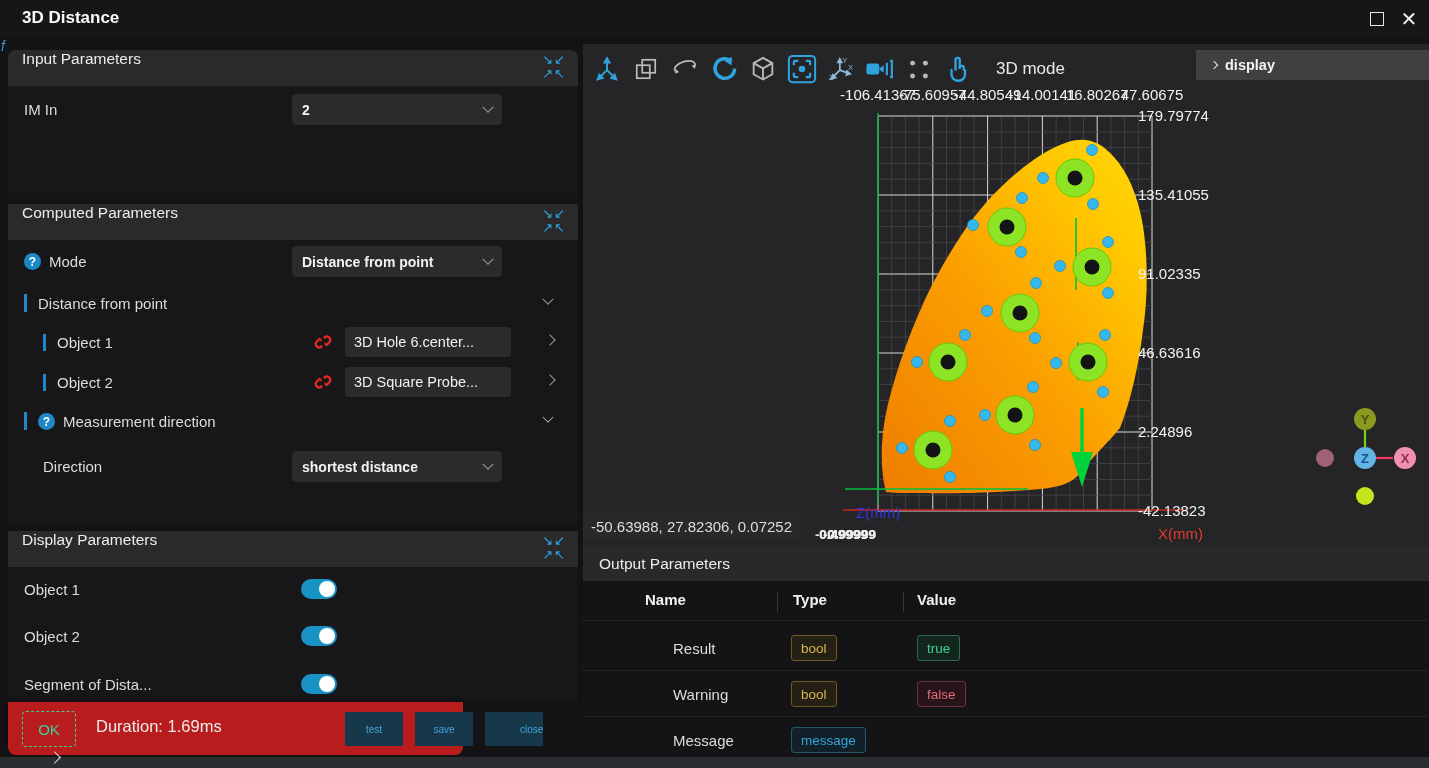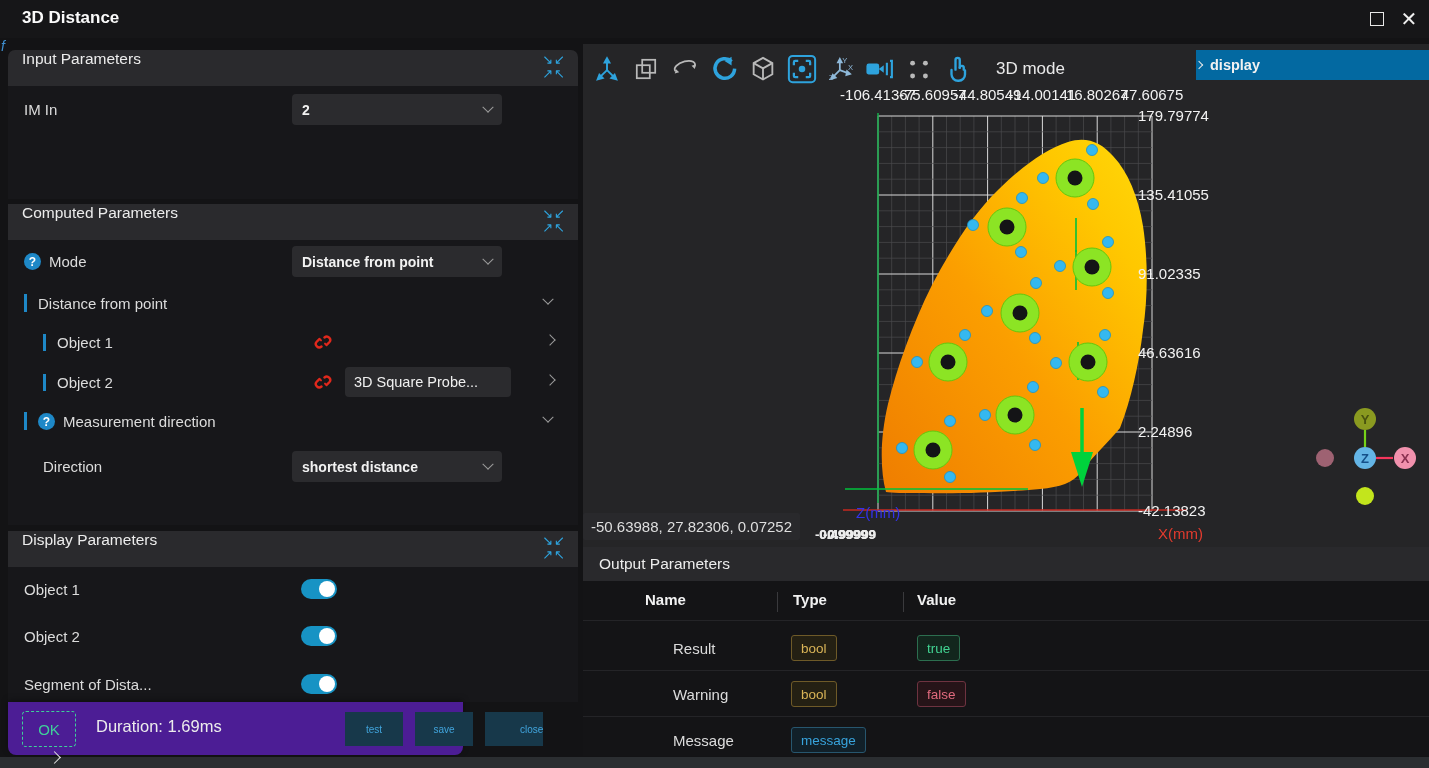"display" .display-bar { background: #0369a1 -> #404040; padding-left: none -> 15px }
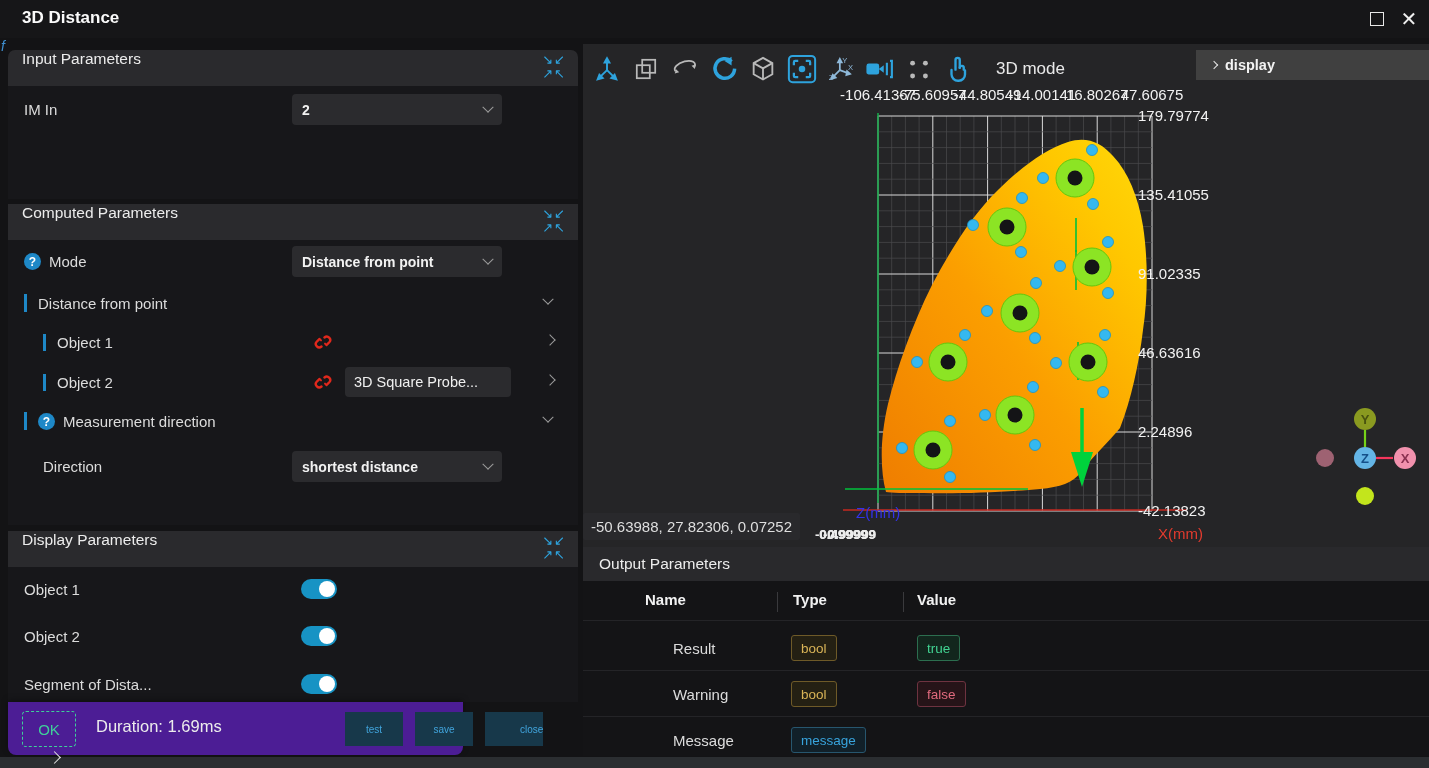"3D Hole 6.center..." div.valbtn { html: none -> <div> <span>3D Hole 6.center...</span> </div> }
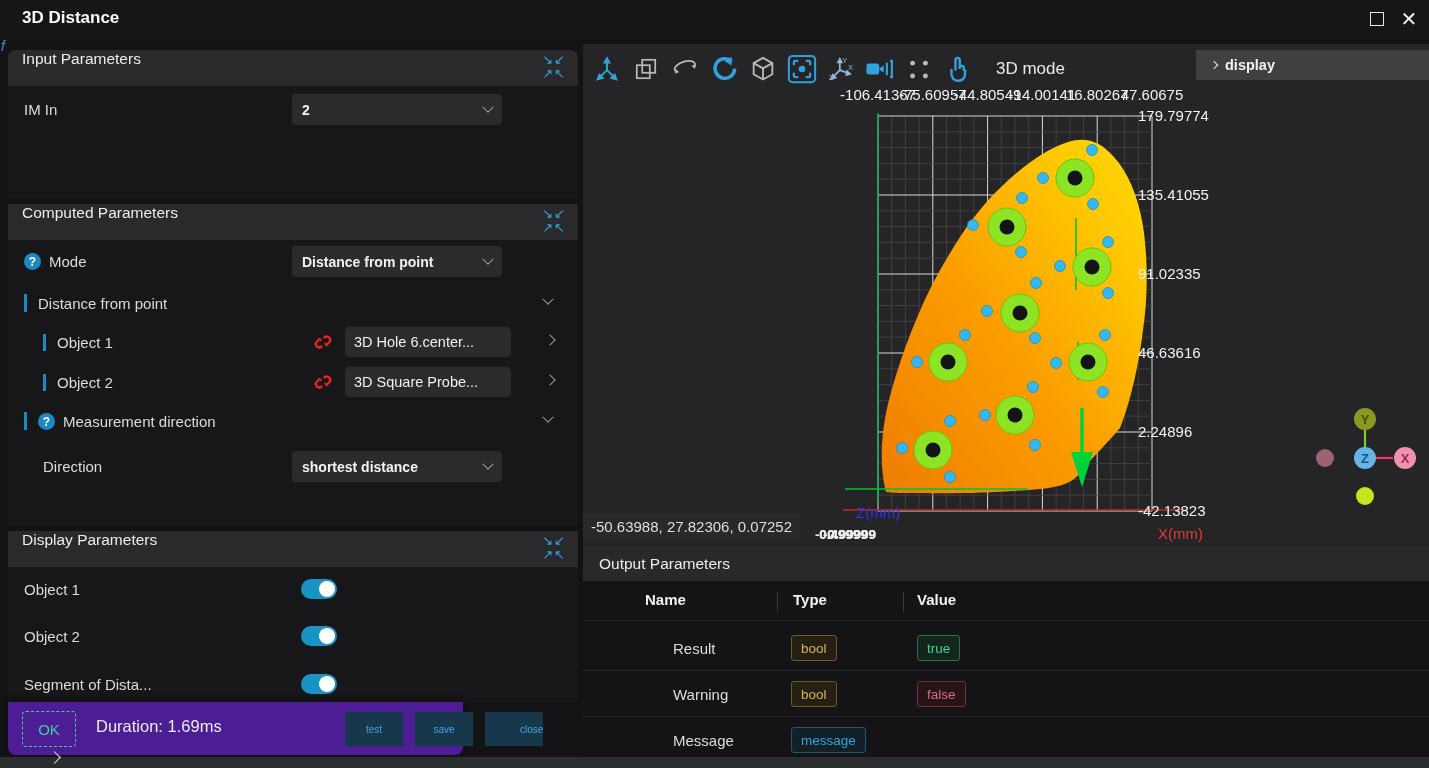"OK" .footerbar { background: #4c1d95 -> #b91c1c }
